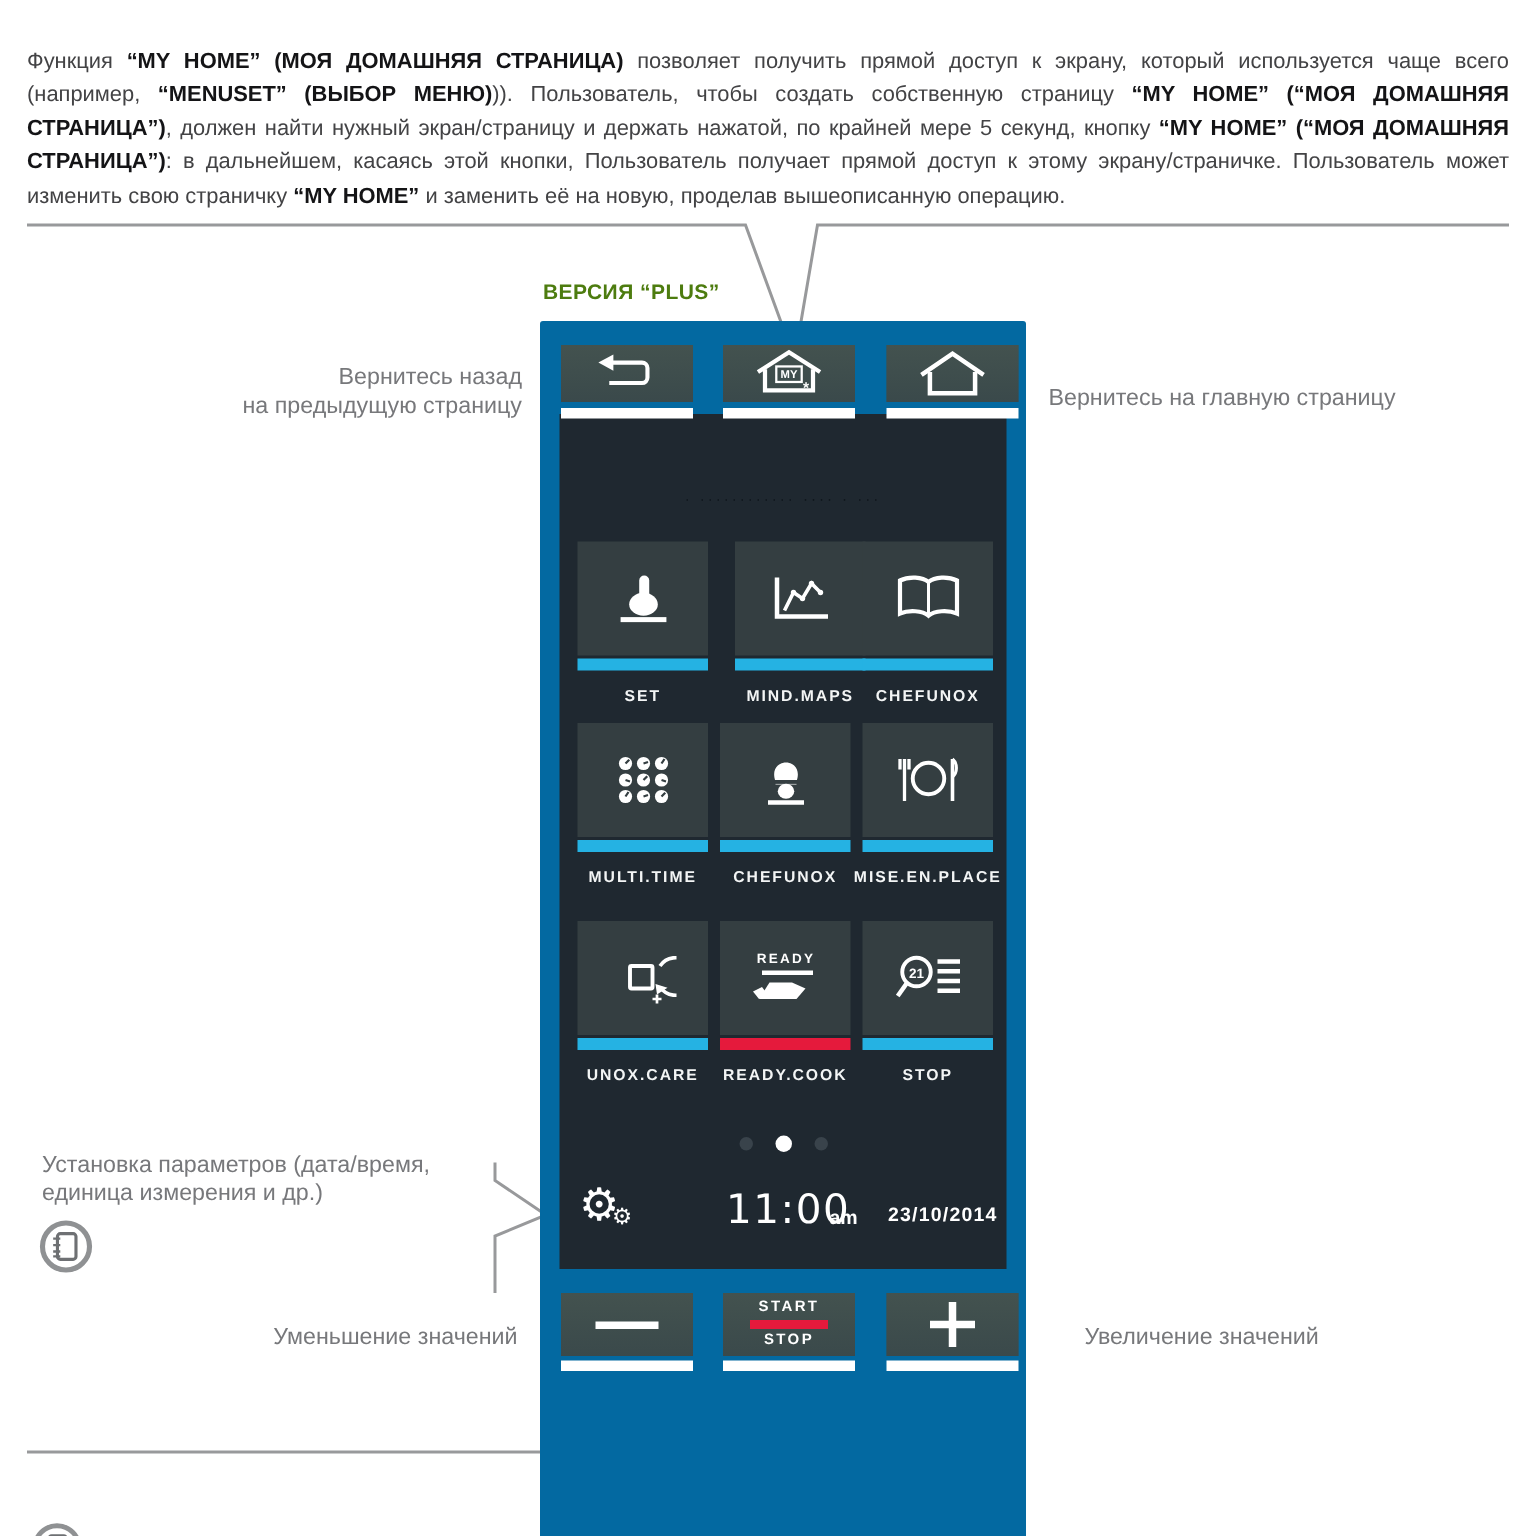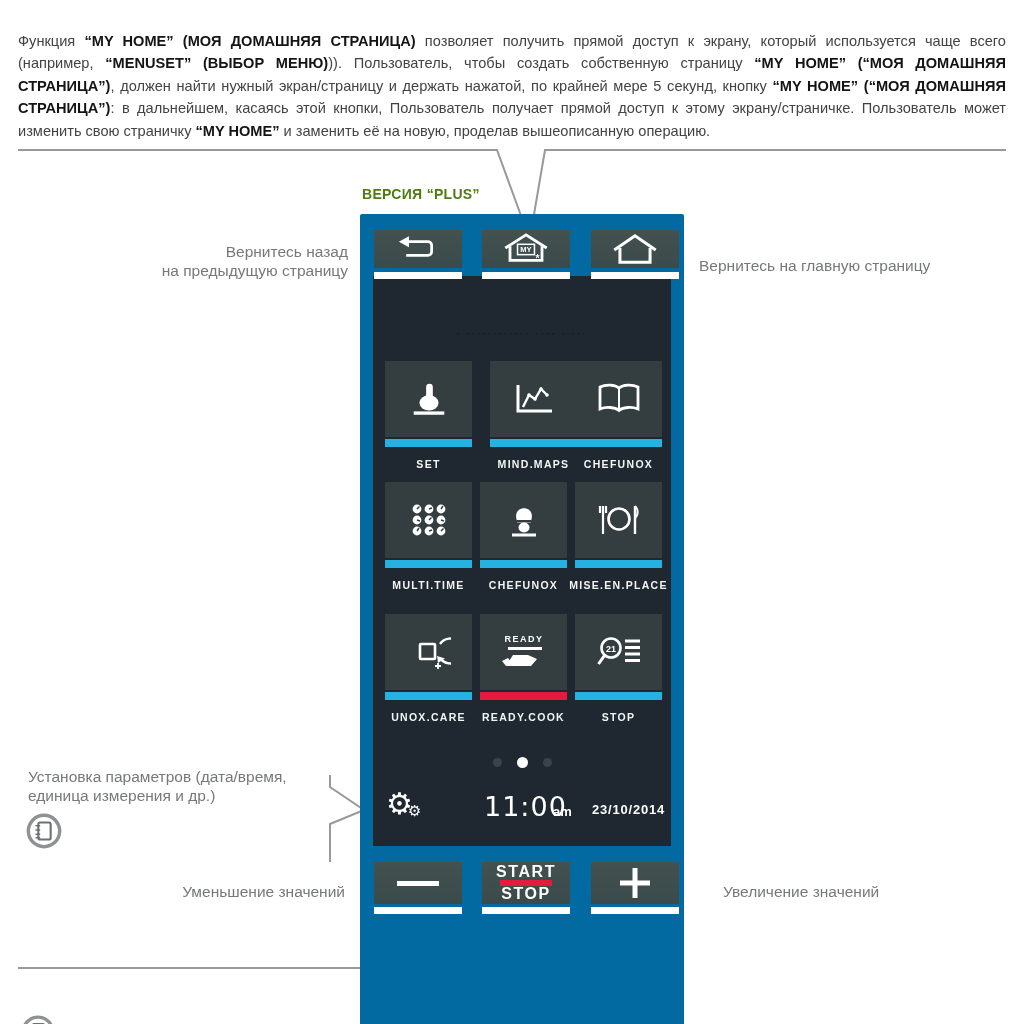"START" .ss-txt { font-size: 16px -> 10px }
